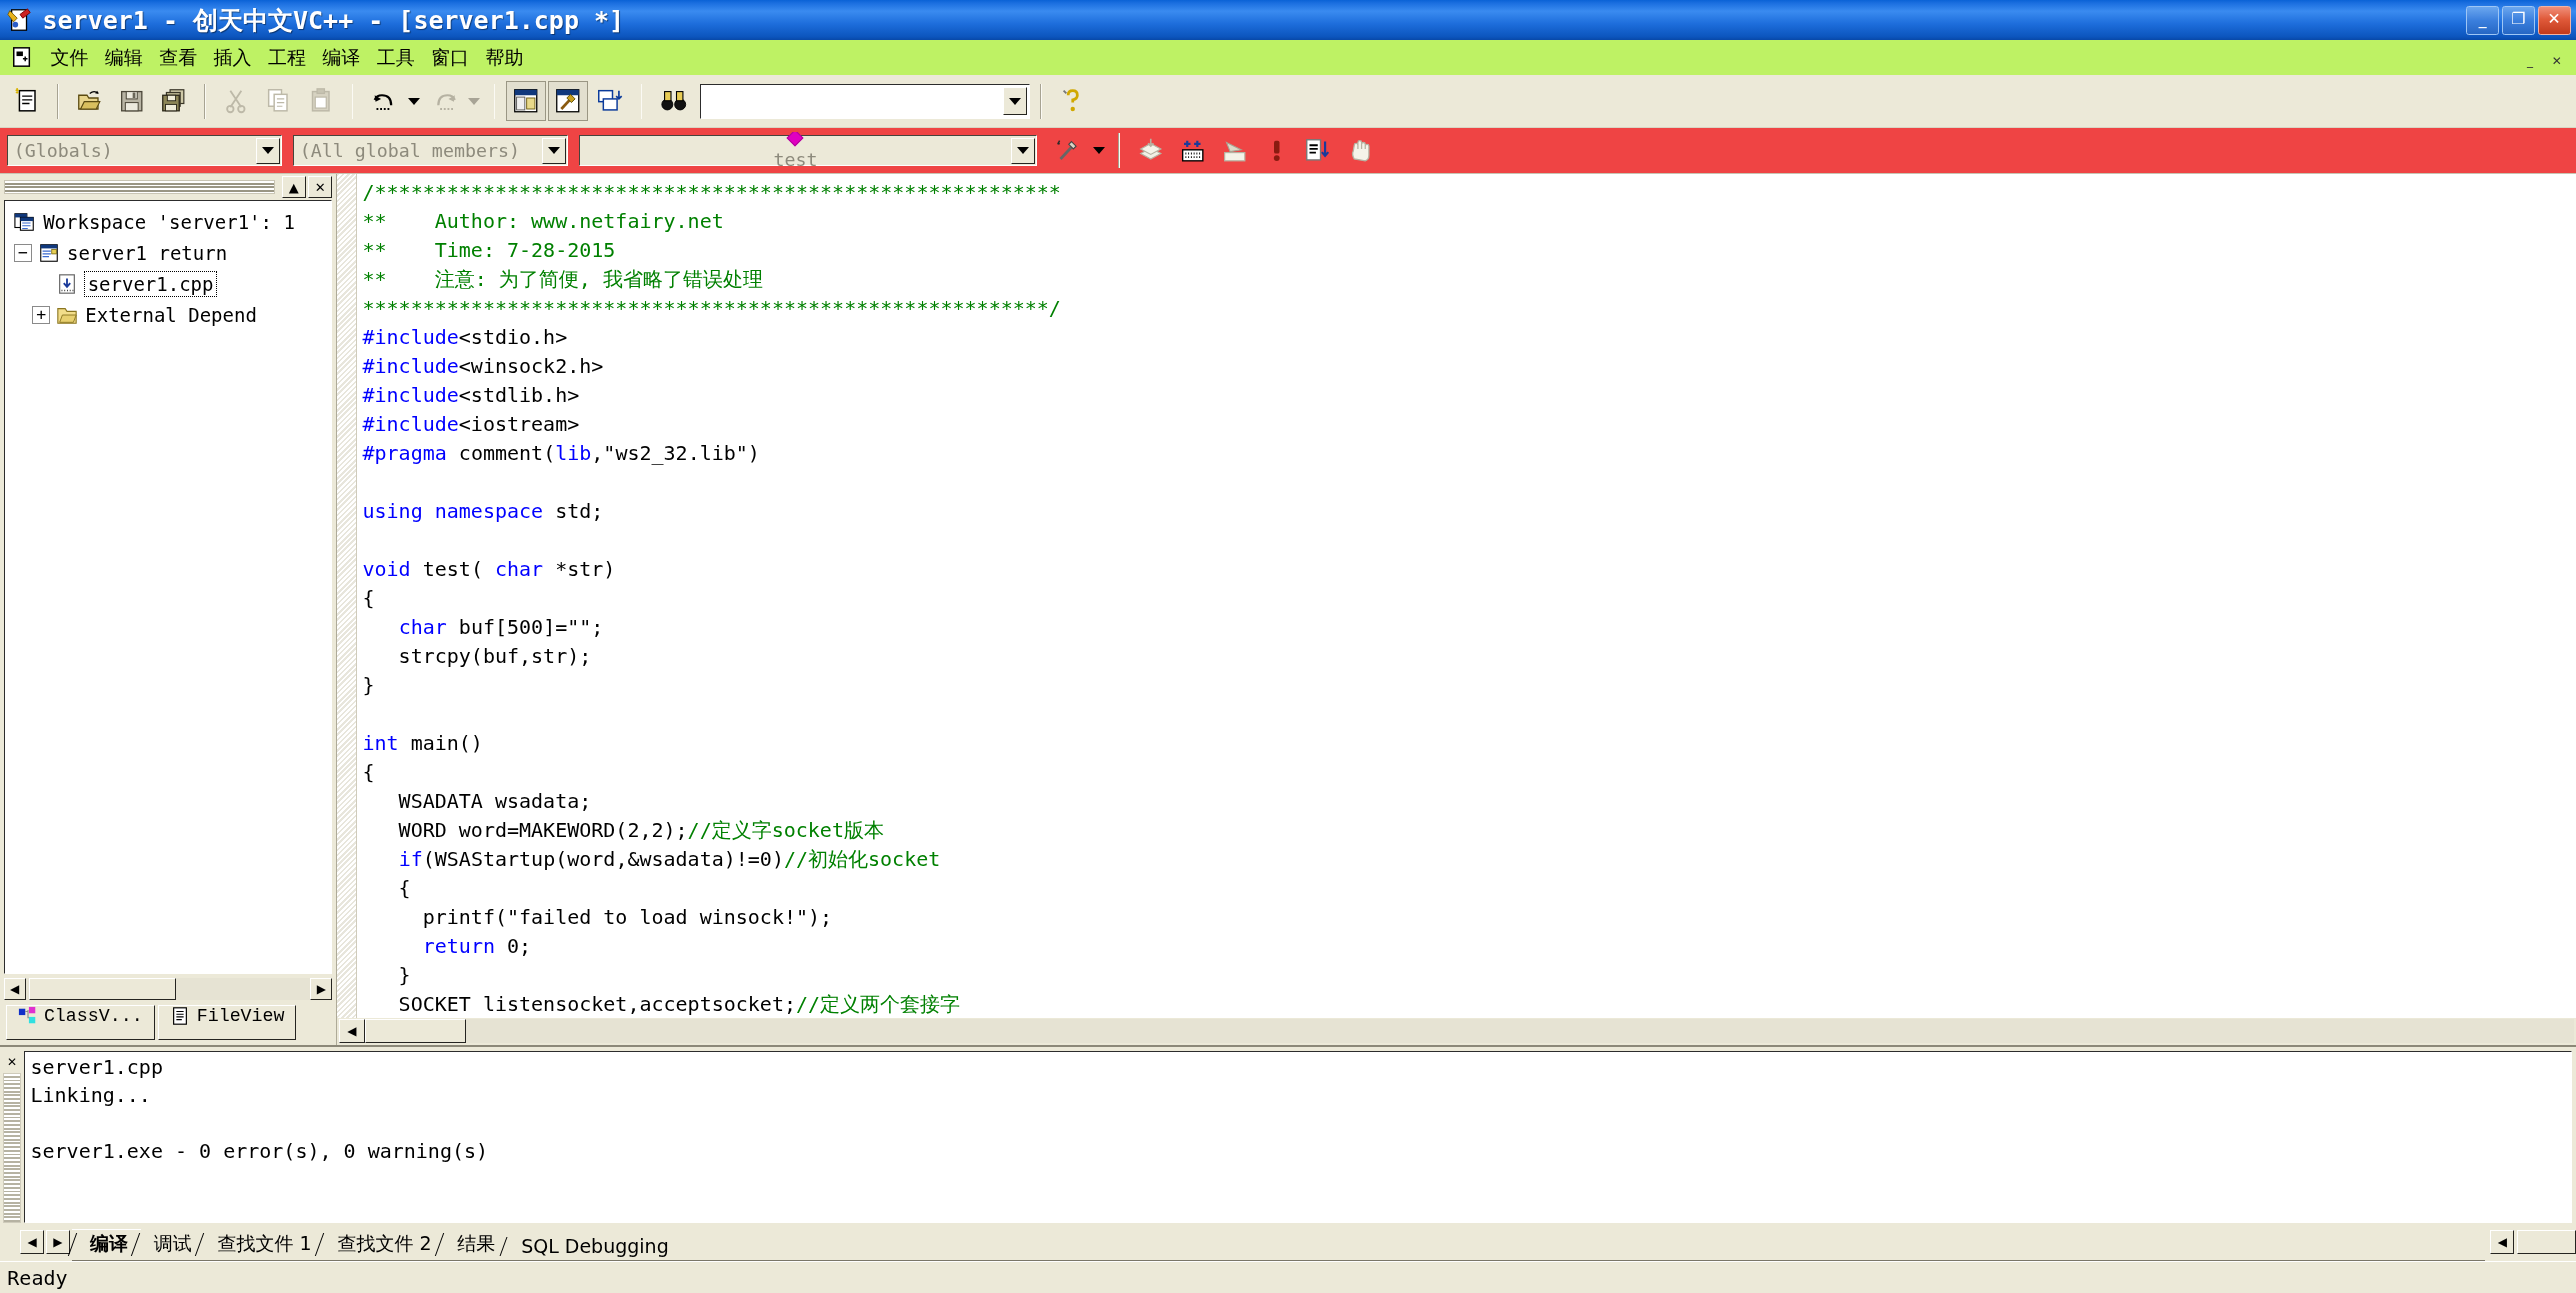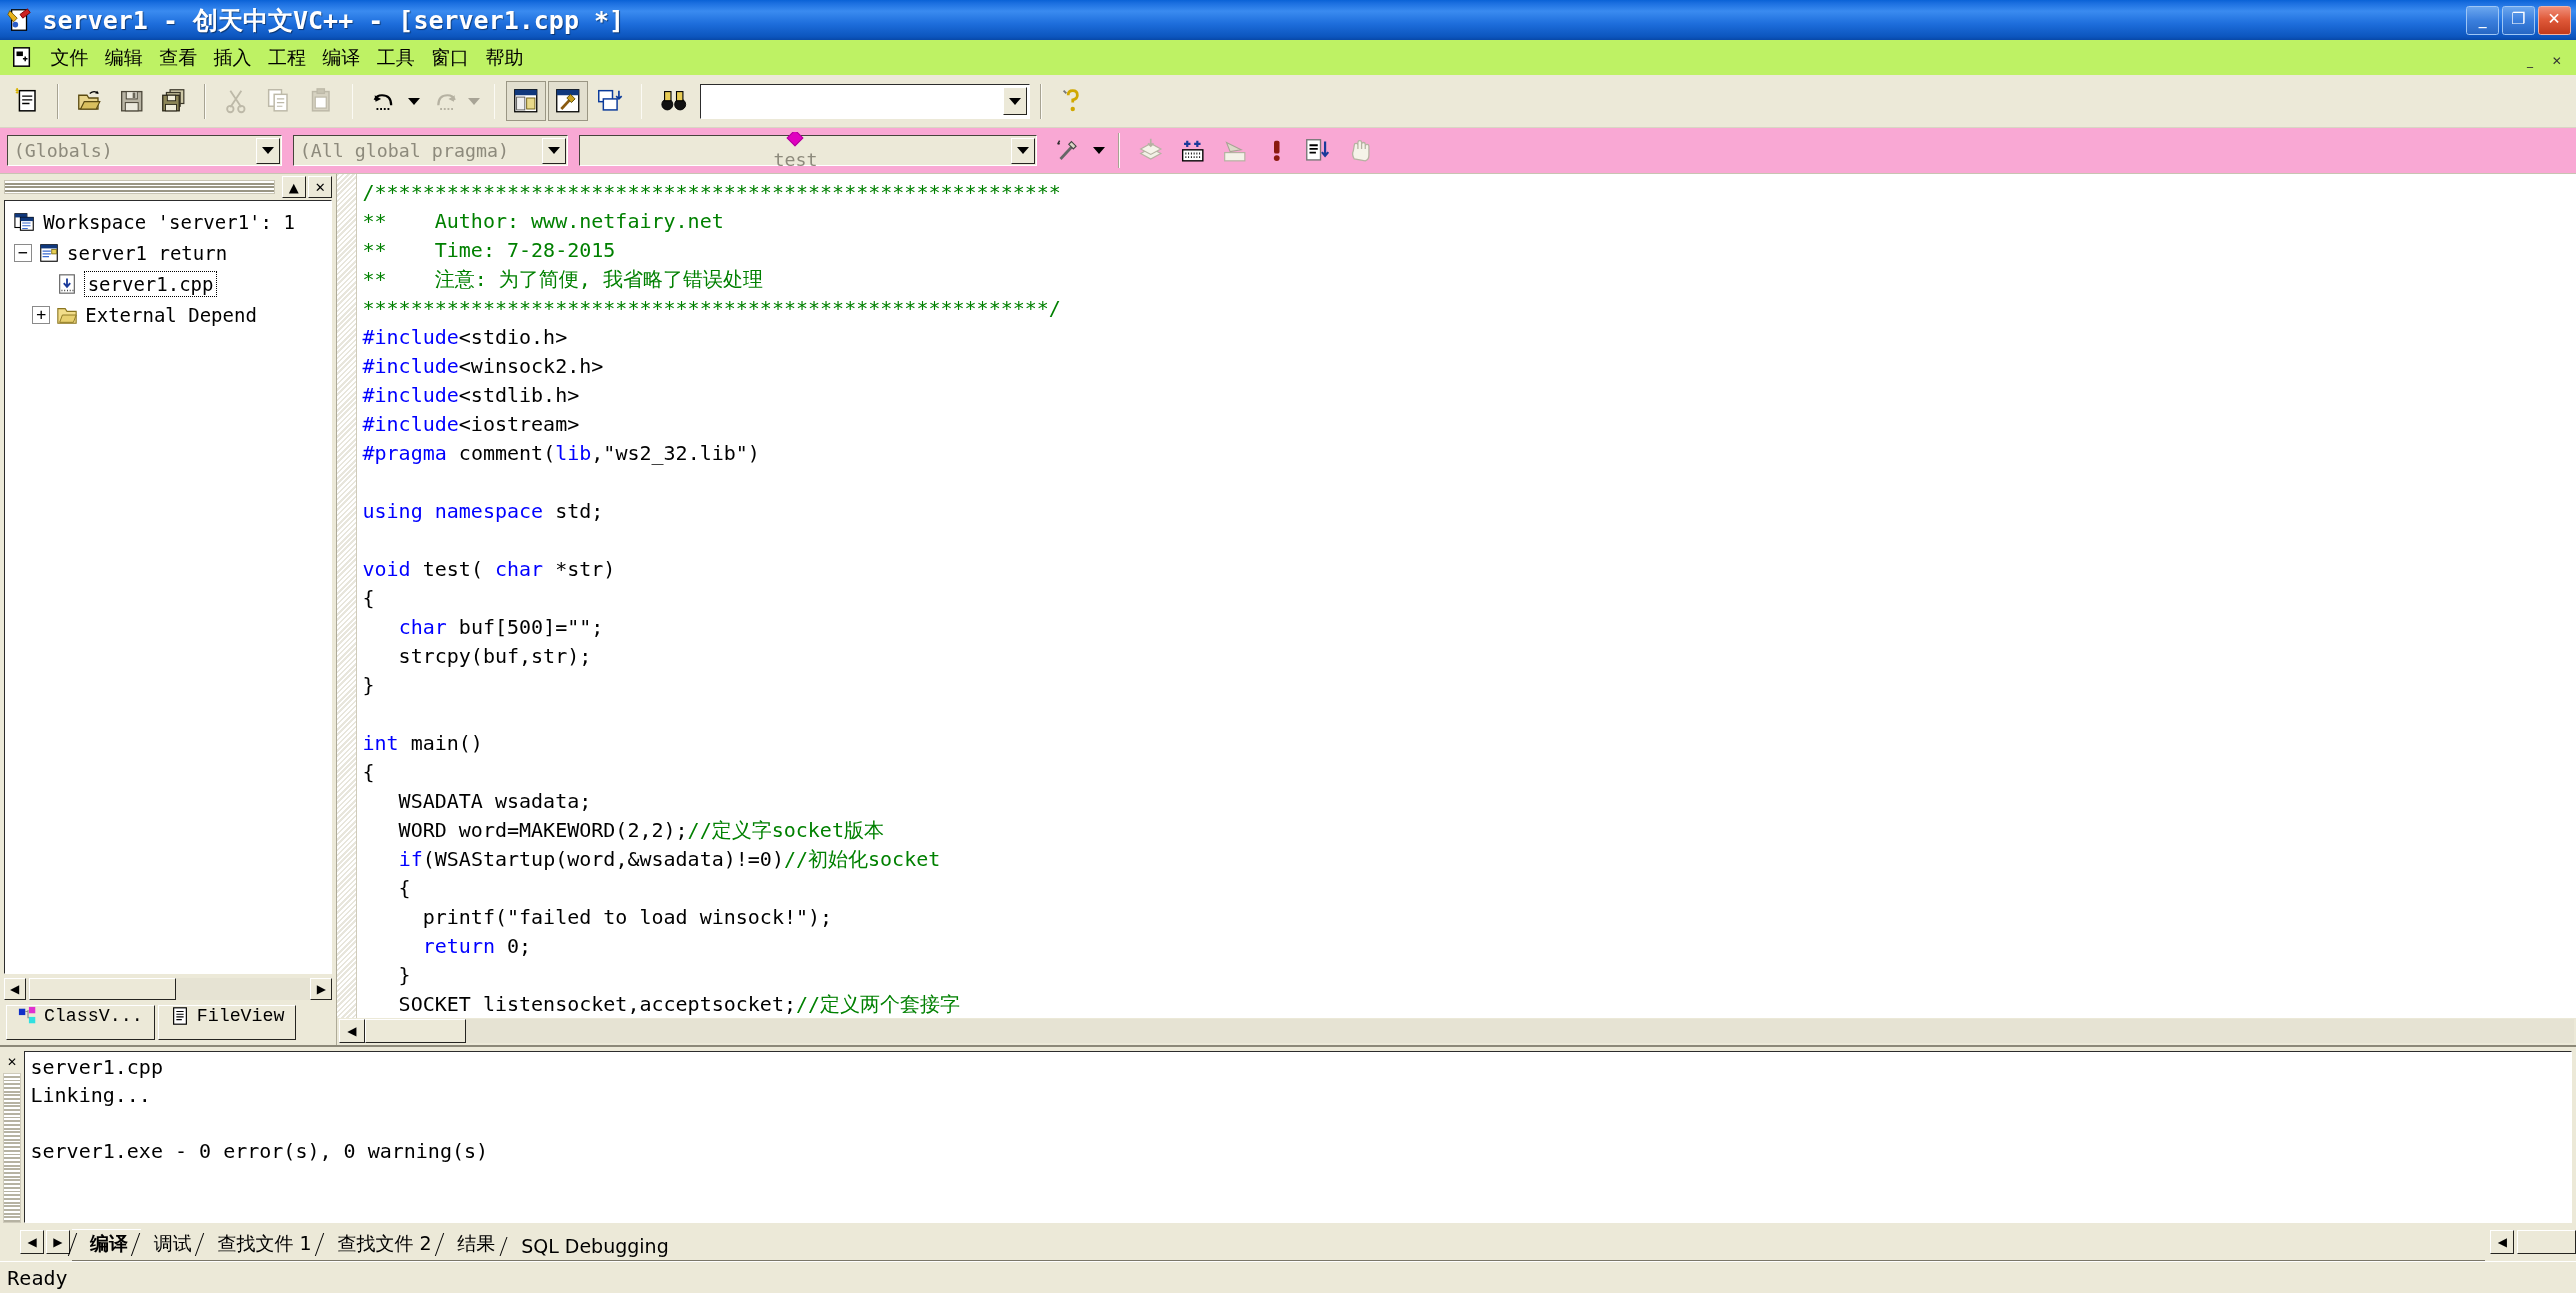"(Globals)" .toolbar2 { background: #f9a8d4 -> #ef4444 }
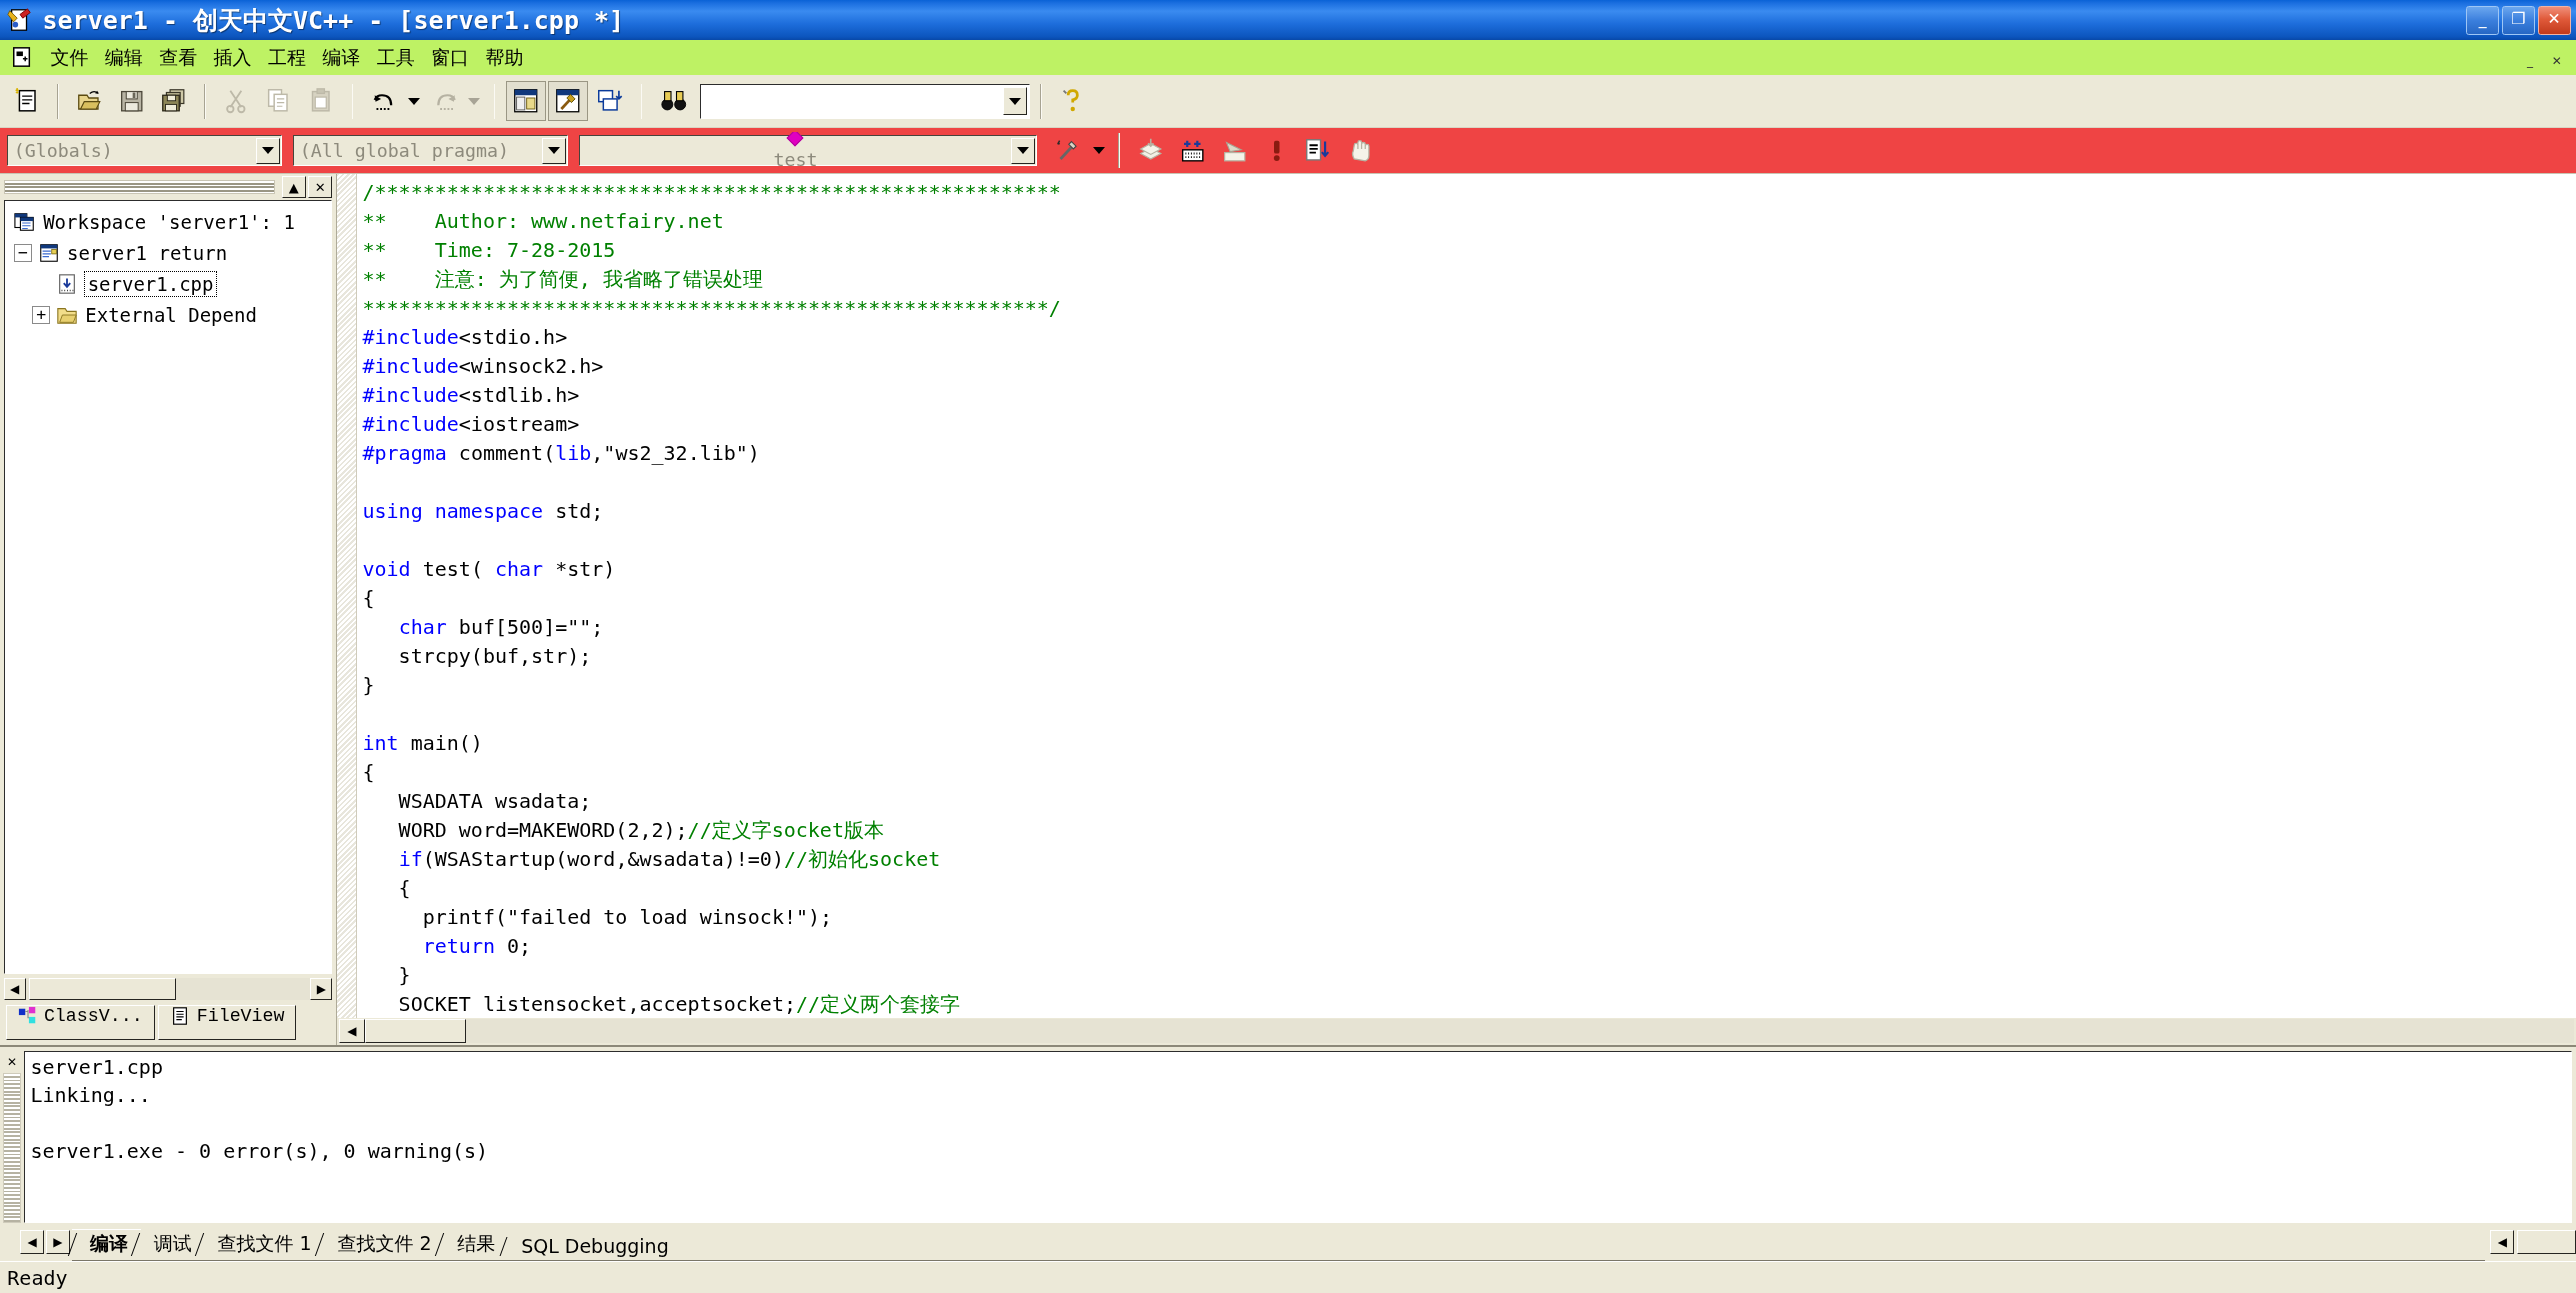"(All global pragma)" div.val { text: pragma -> members }
